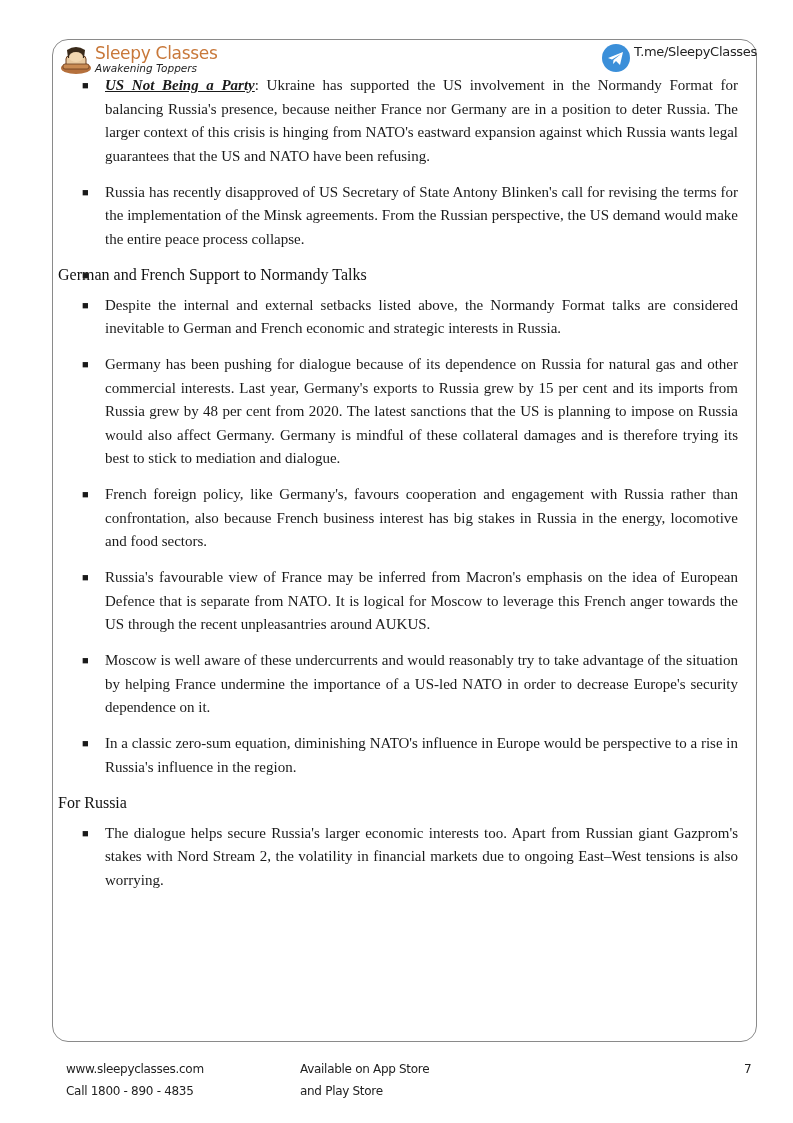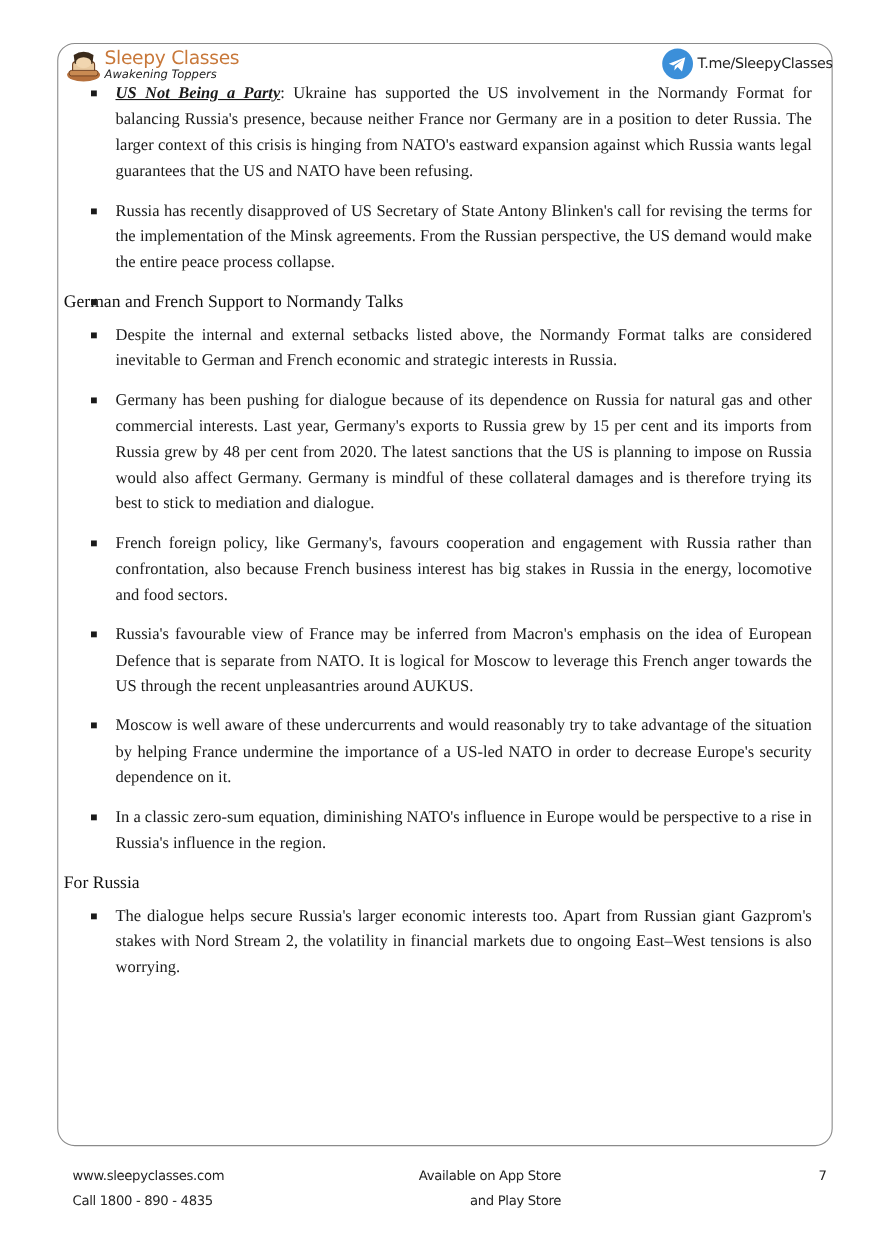"T.me/SleepyClasses" .tg { align-items: center -> flex-start }
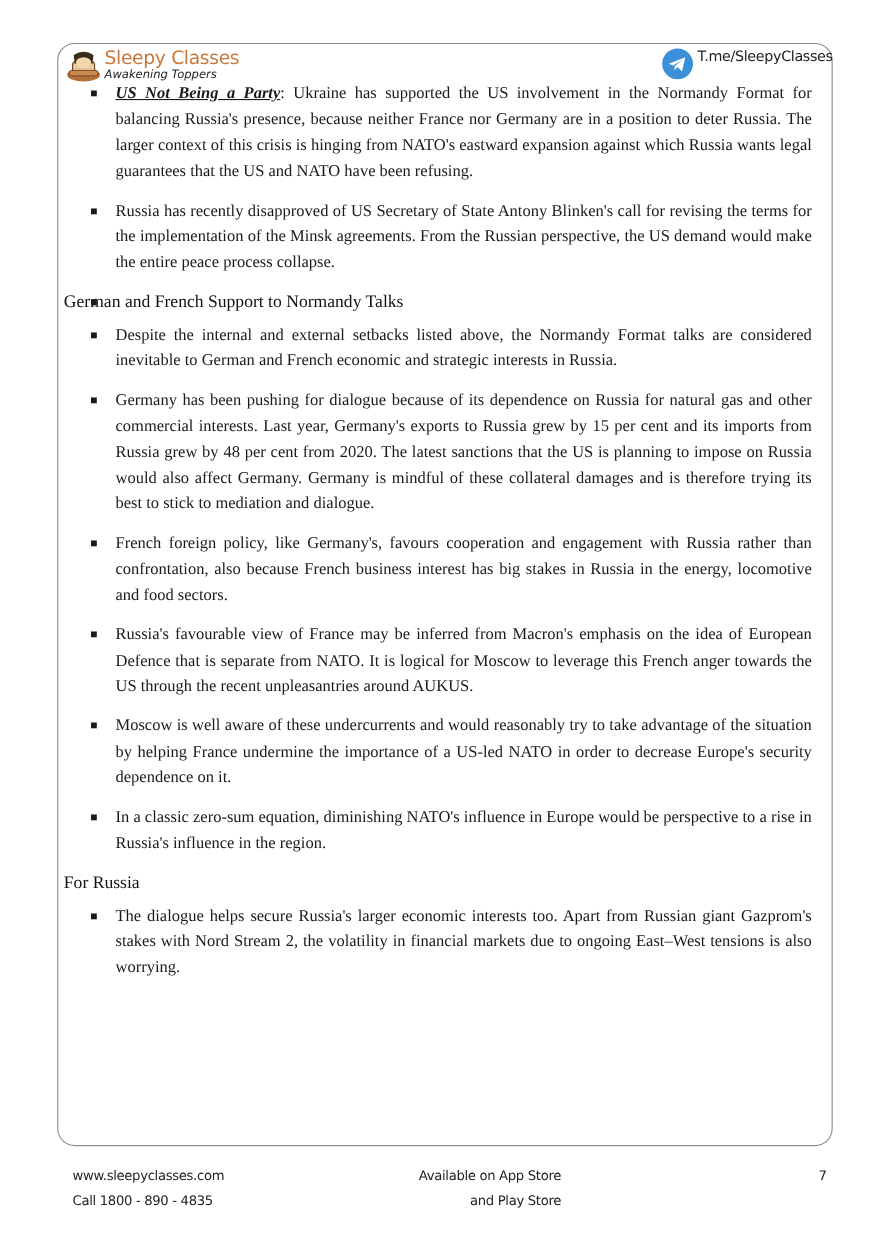"Available on App Store" .f-center { text-align: right -> left }
